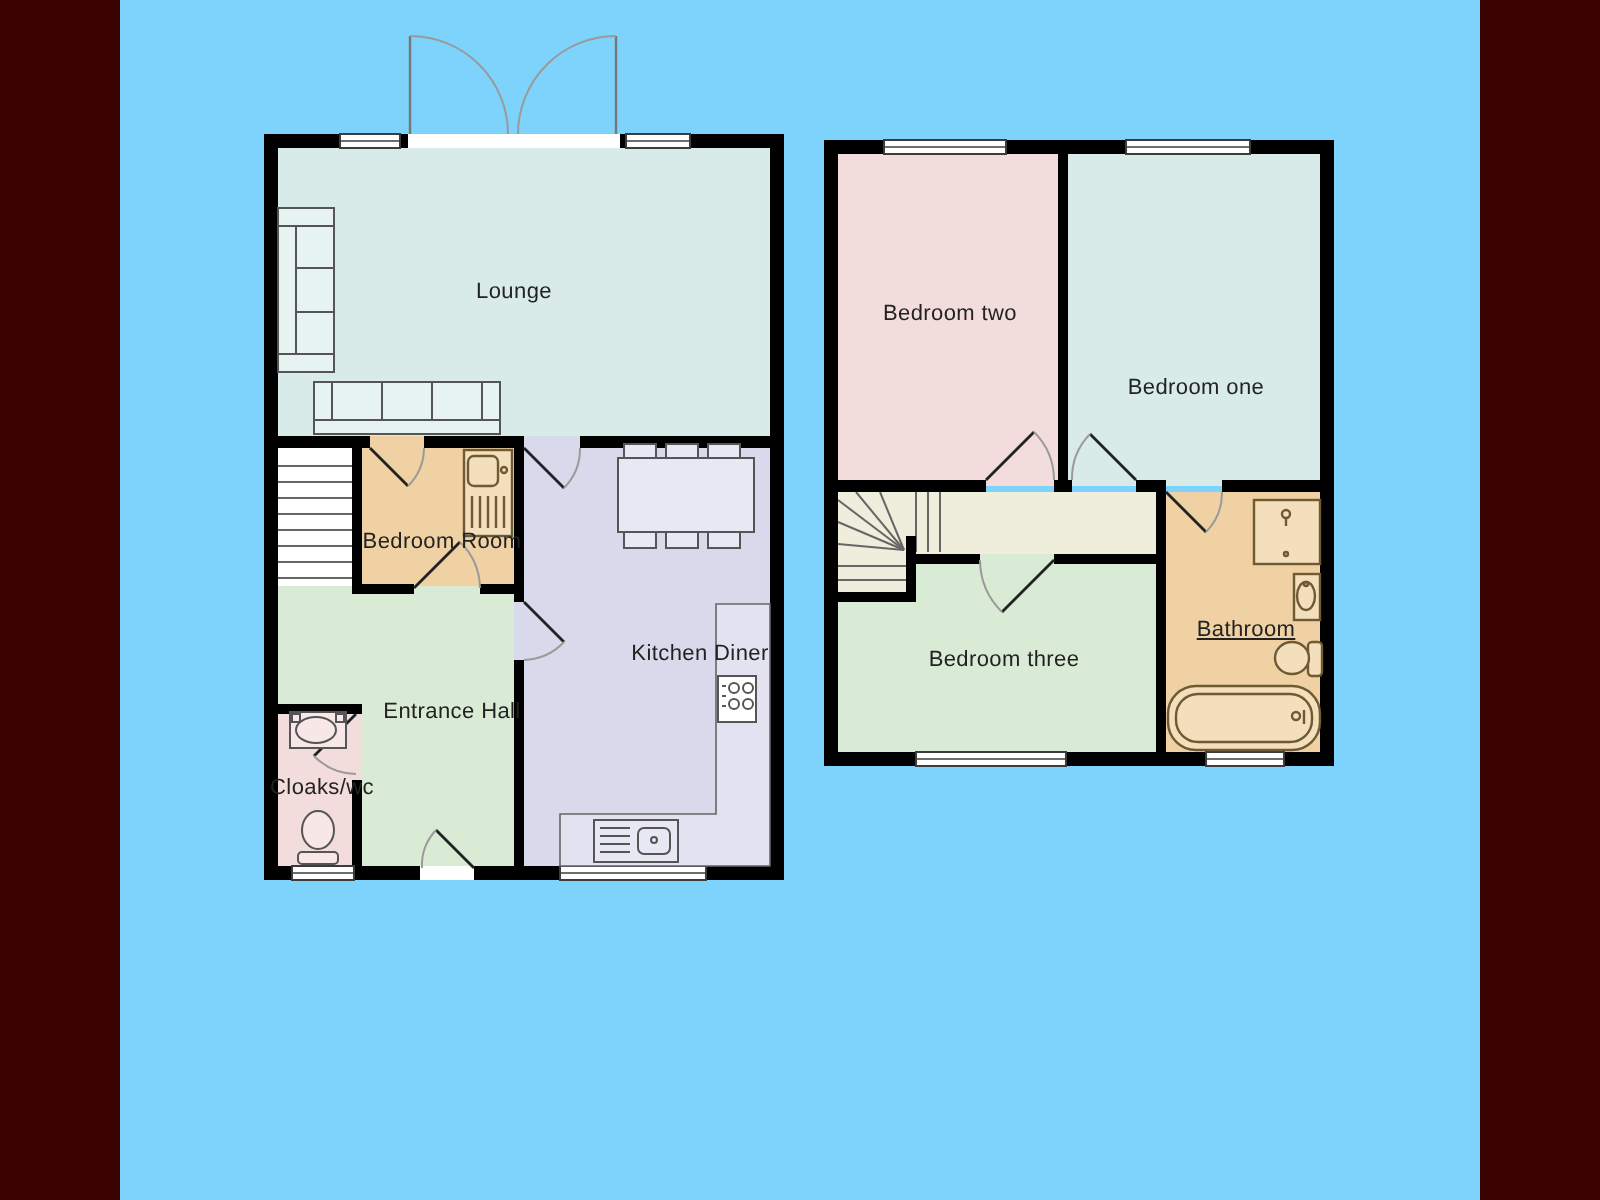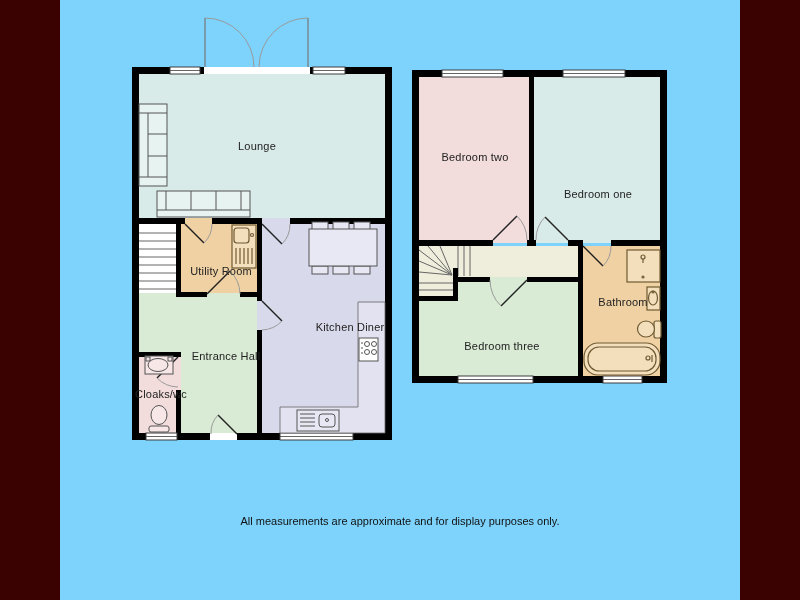"Utility Room" div.room-label { text: Utility -> Bedroom }
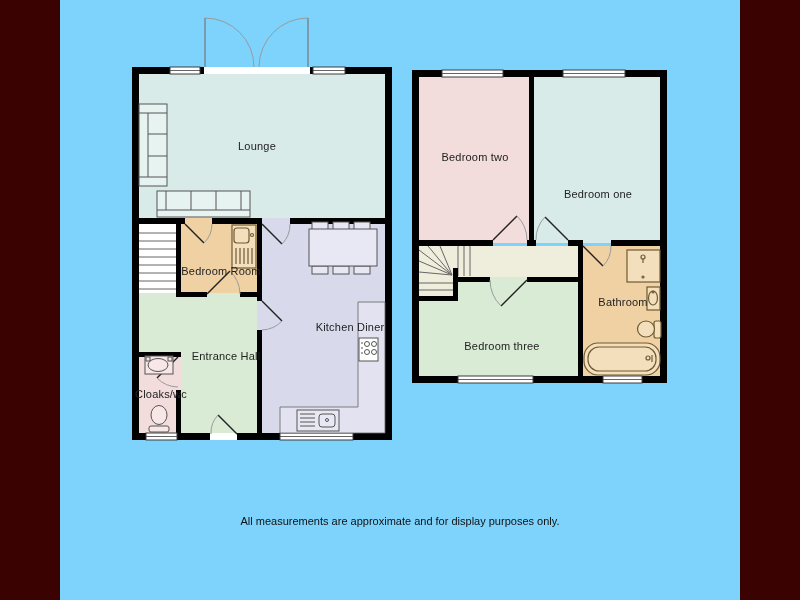"Bathroom" div.room-label { text-decoration: none -> underline; top: 302px -> 315px }
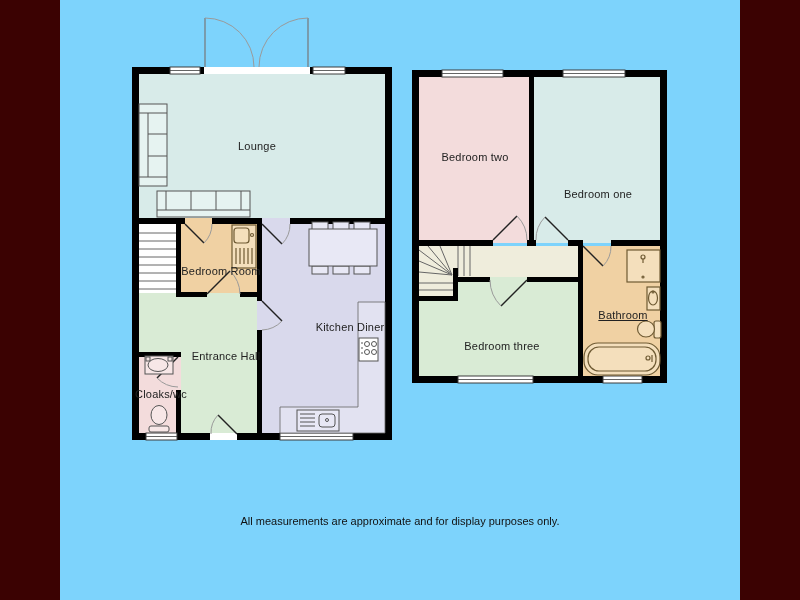"Bedroom three" div.room-label { margin-top: 16px -> none }
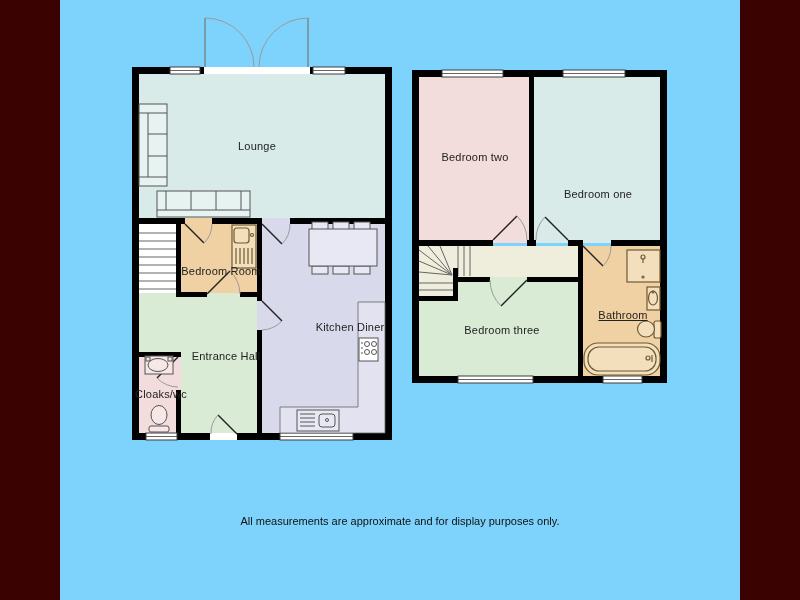"All measurements are approximate and" div.disclaimer { html: <div>All measurements are approximate and for display purposes only.</div> -> none }
